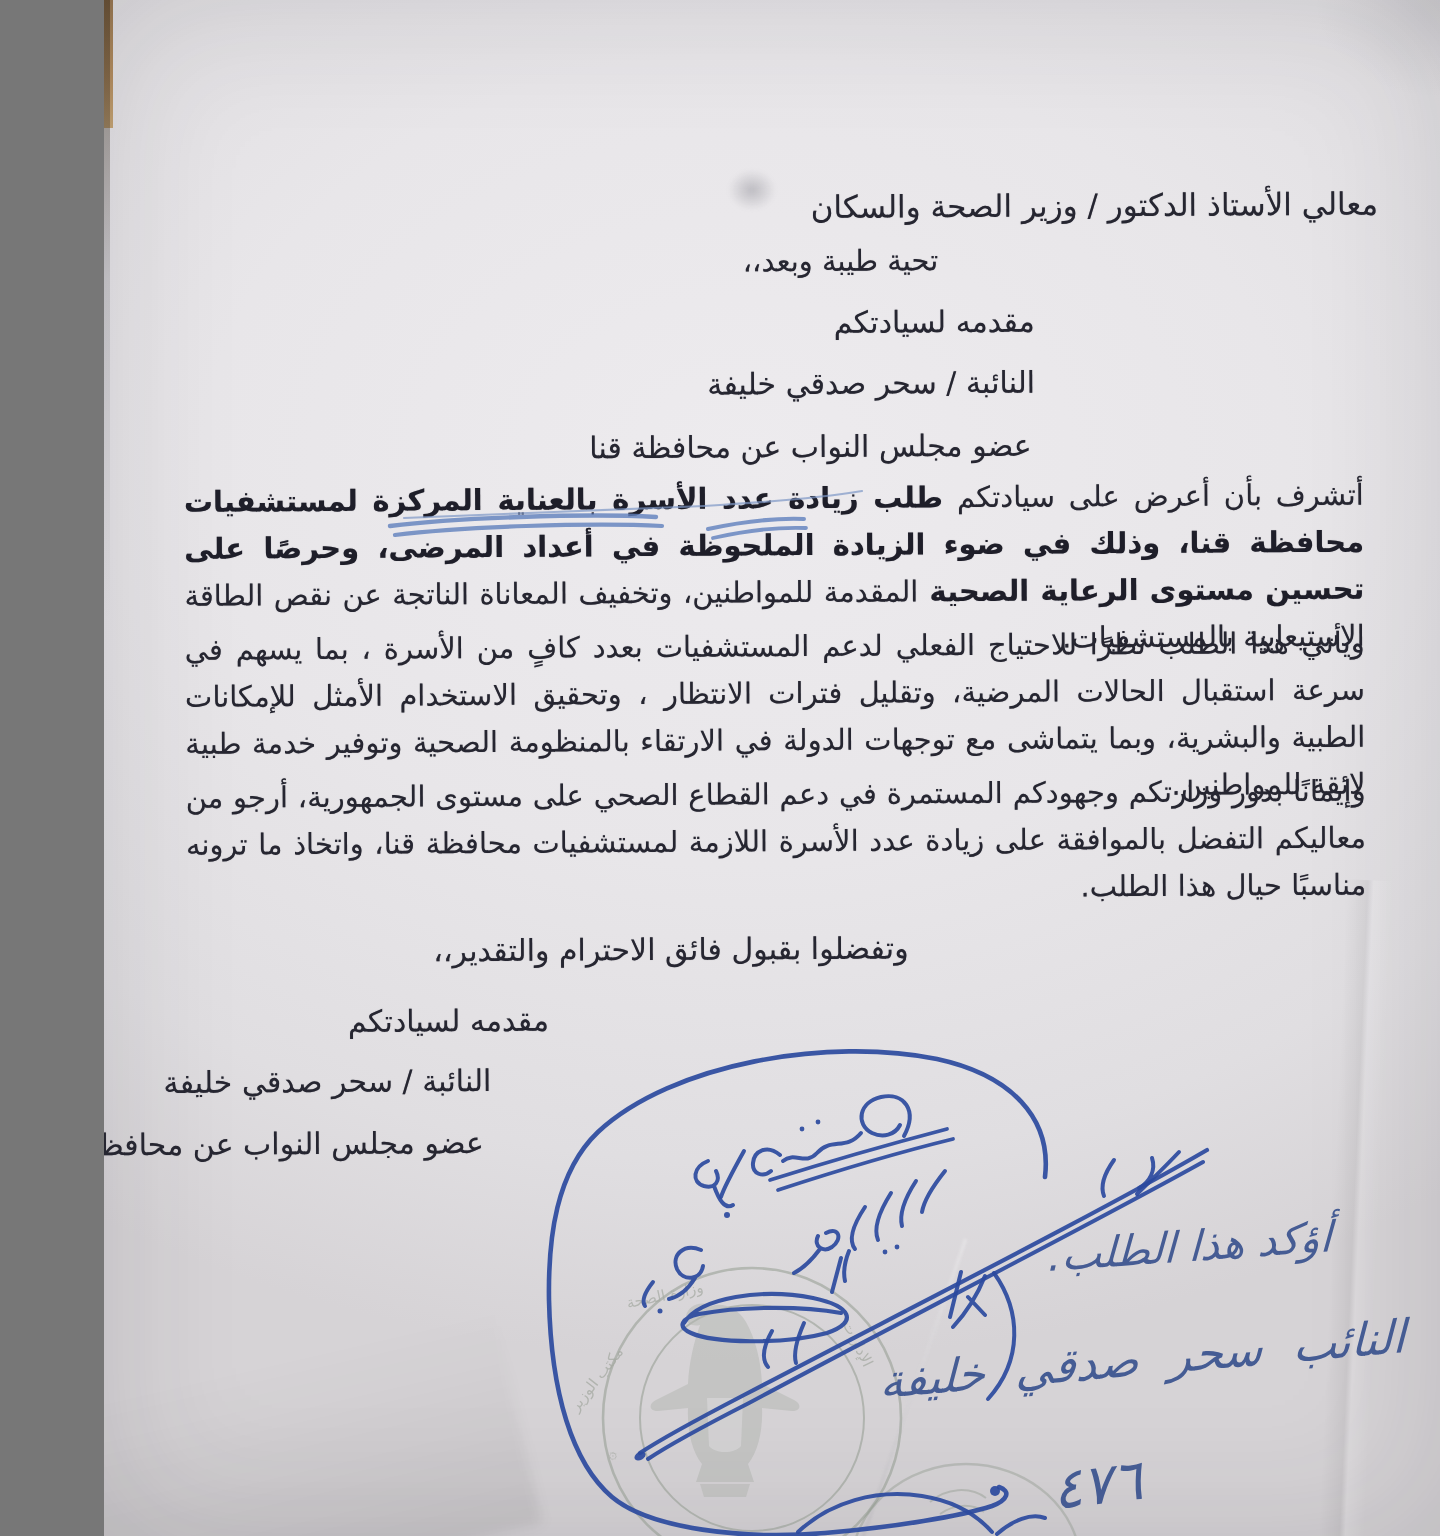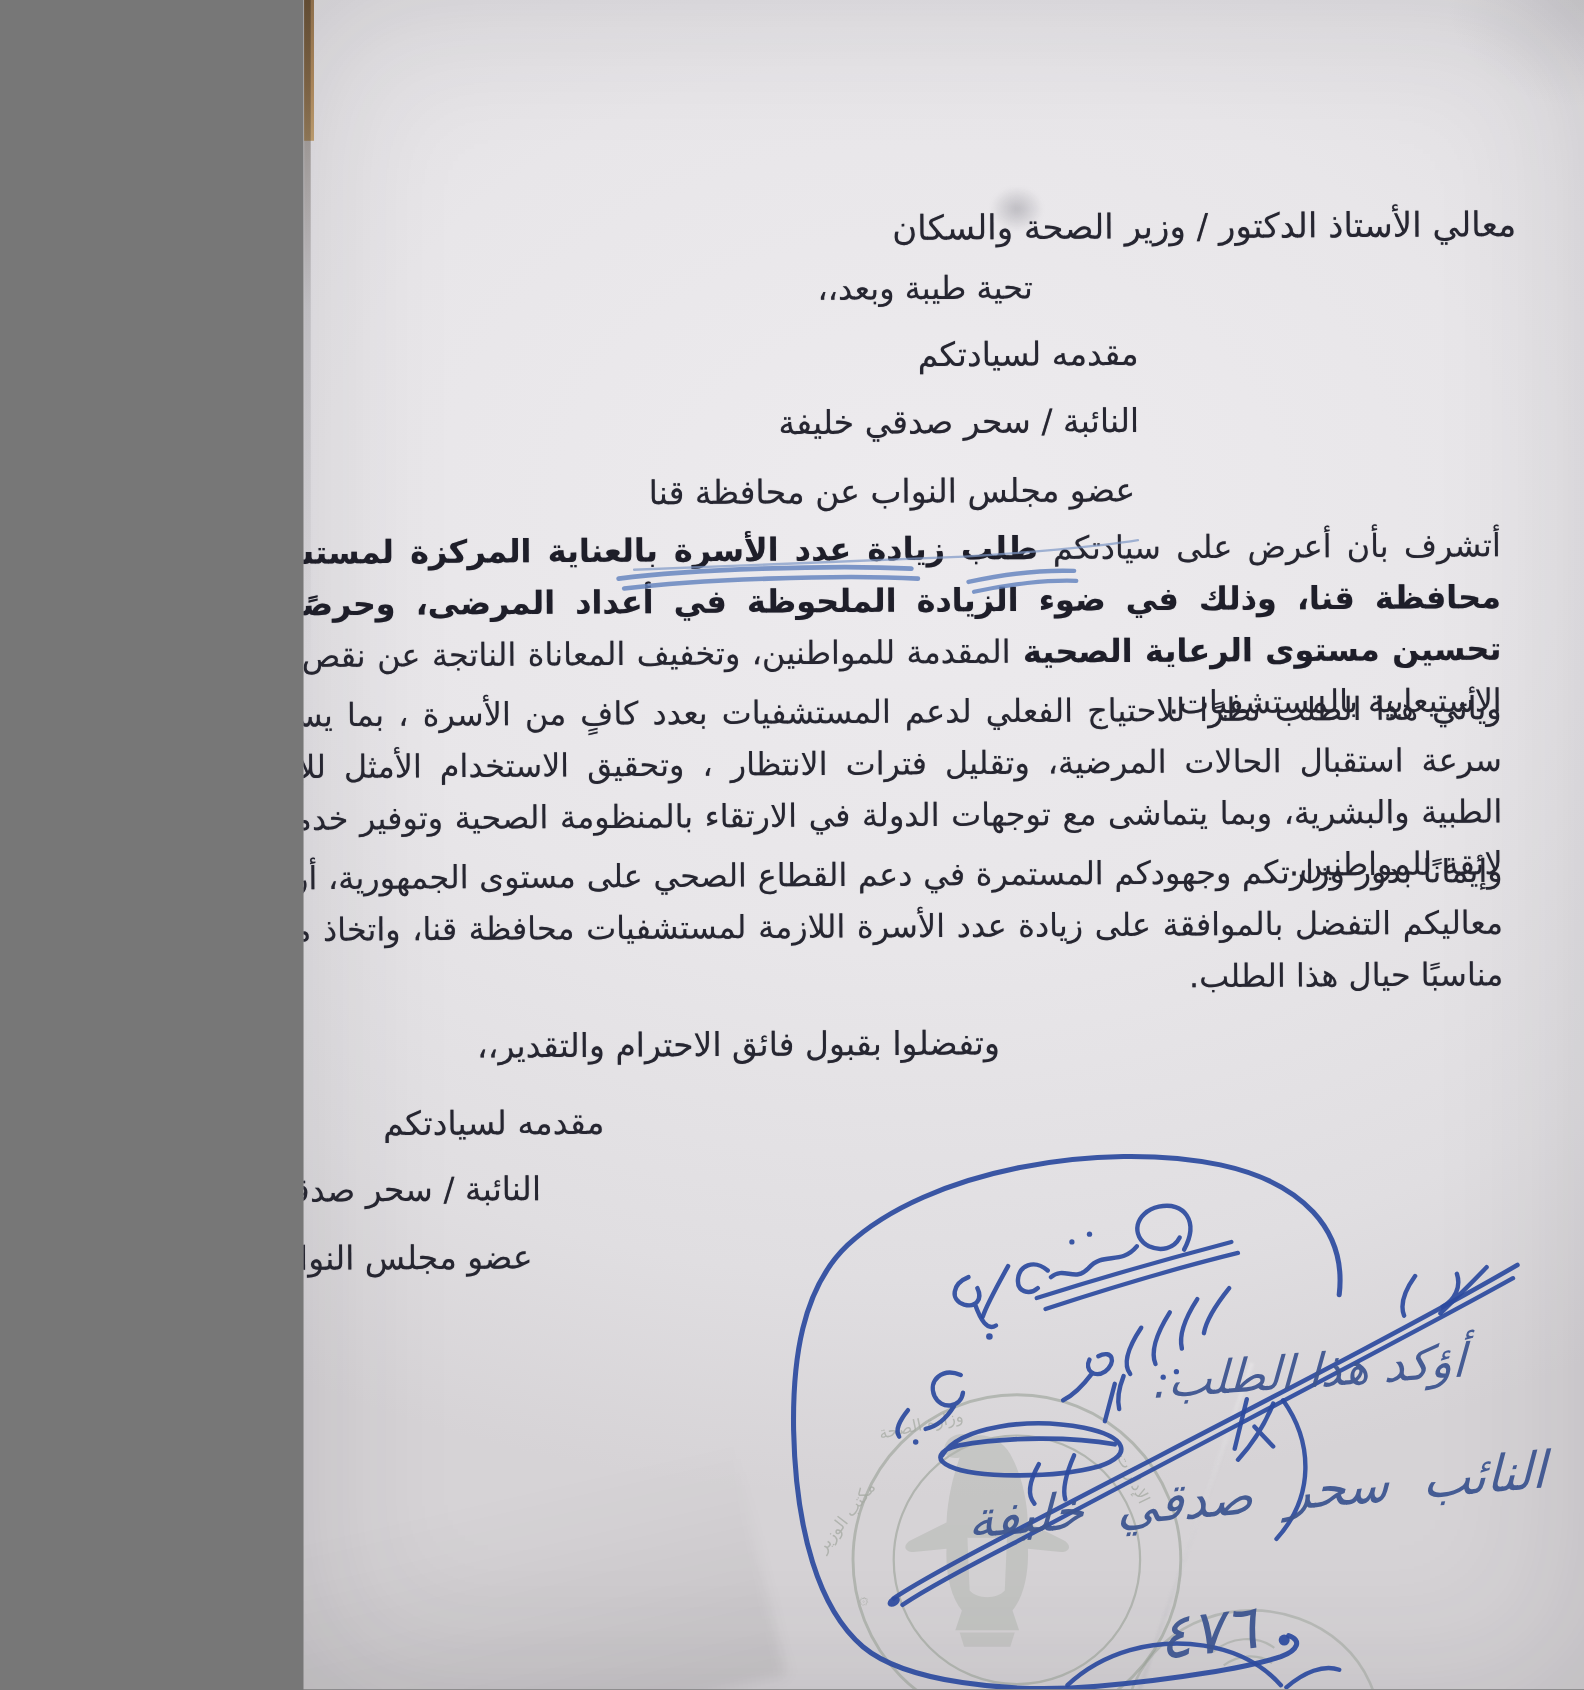"معالي الأستاذ الدكتور / وزير" .photo { width: 1164px -> 1336px }
